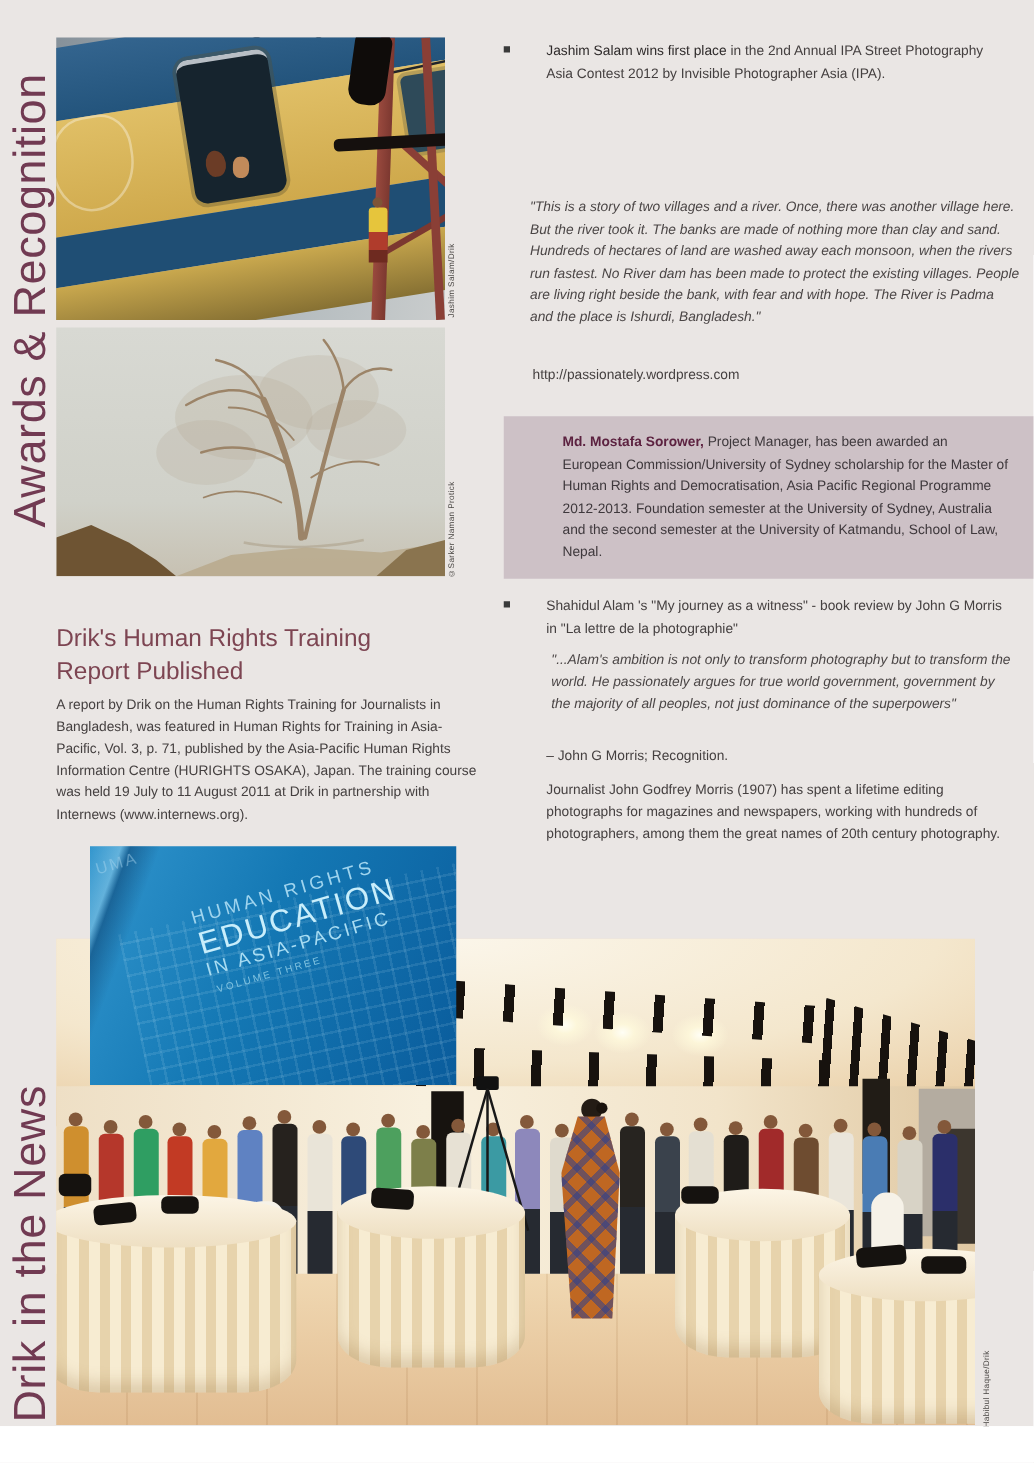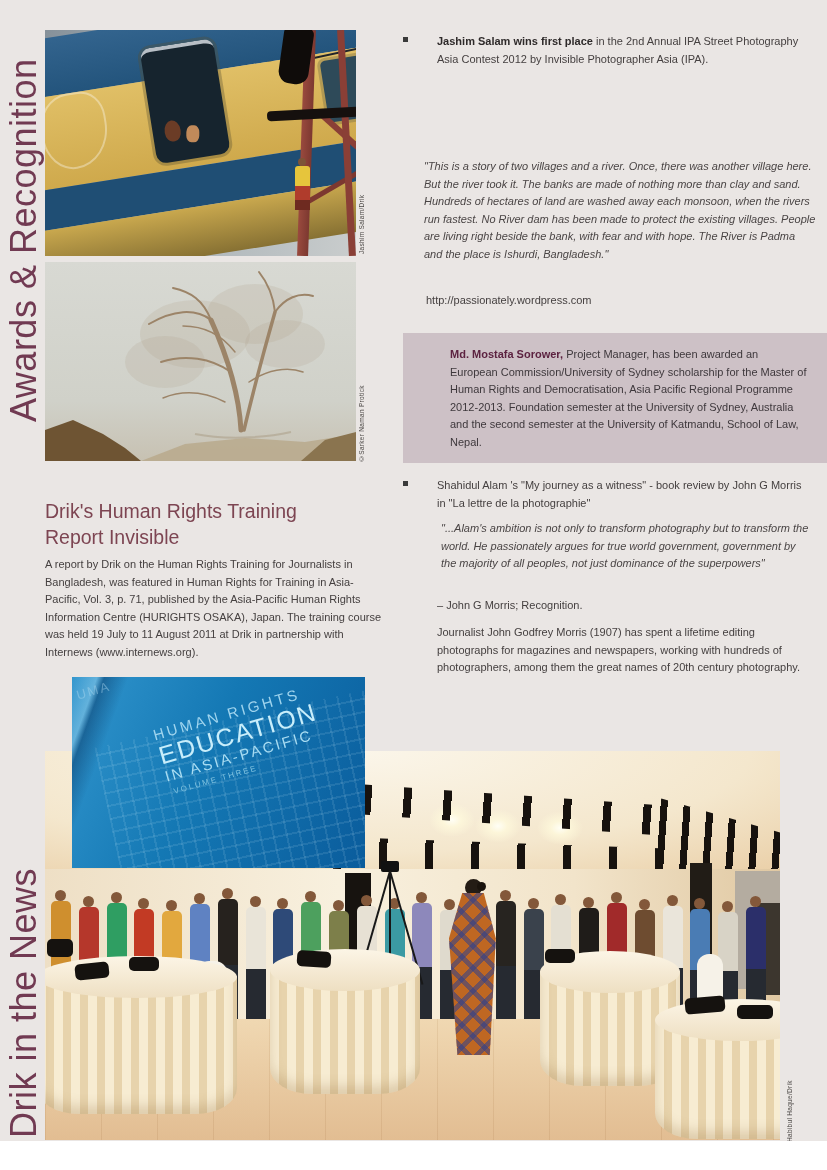"Jashim Salam wins first place" .b-bold { font-weight: bold -> normal }
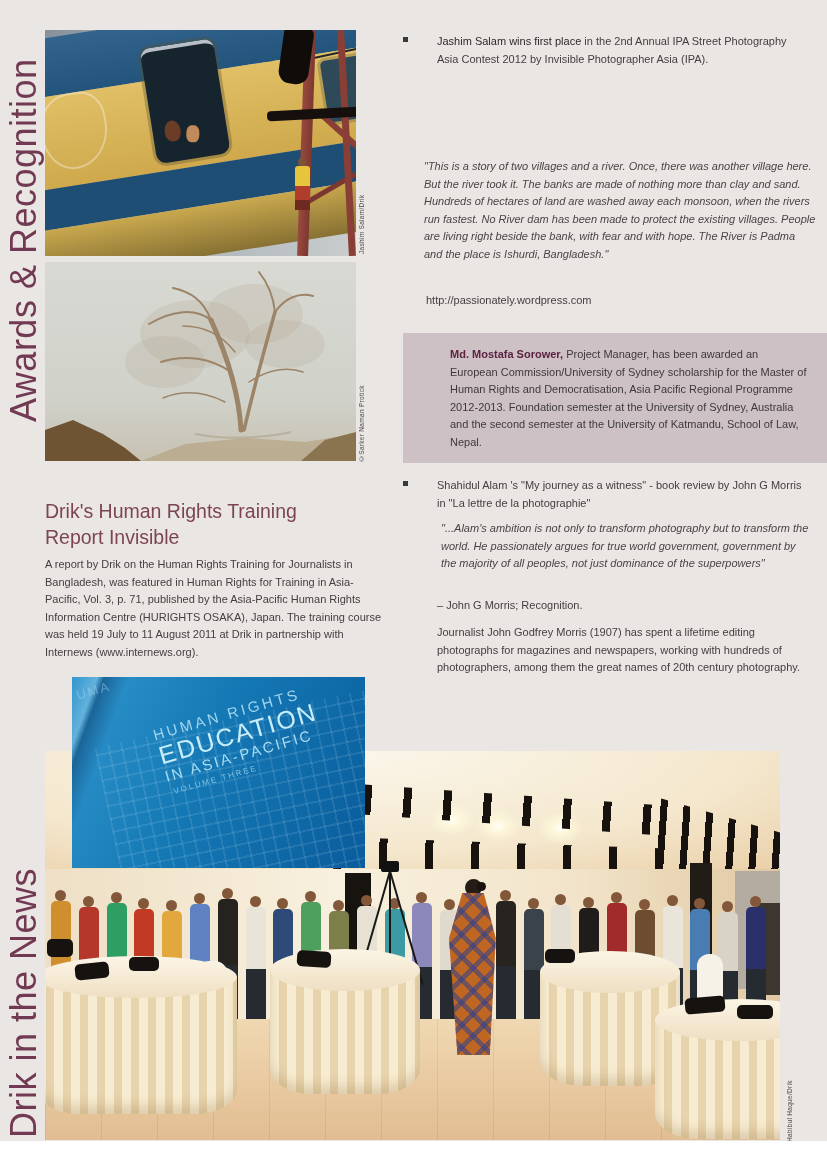"Drik's Human Rights Training Report" div.training-heading { text: Invisible -> Published }
